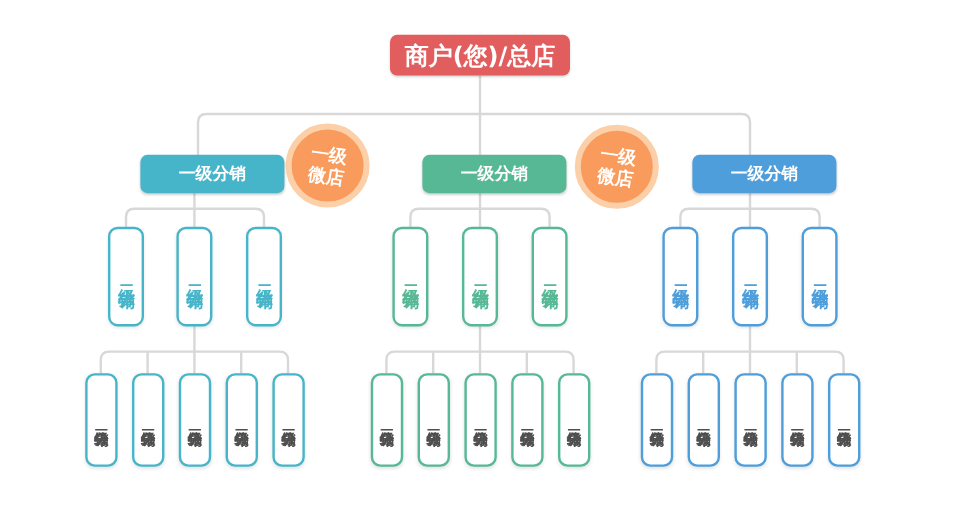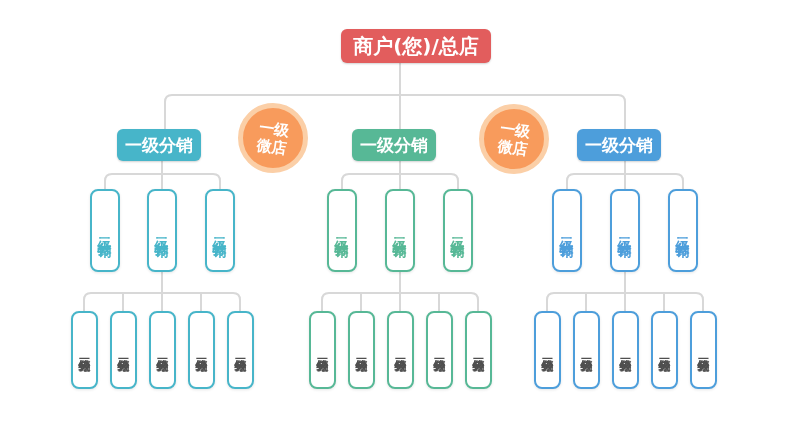"商户(您)/总店" .root { margin-left: 16px -> none }
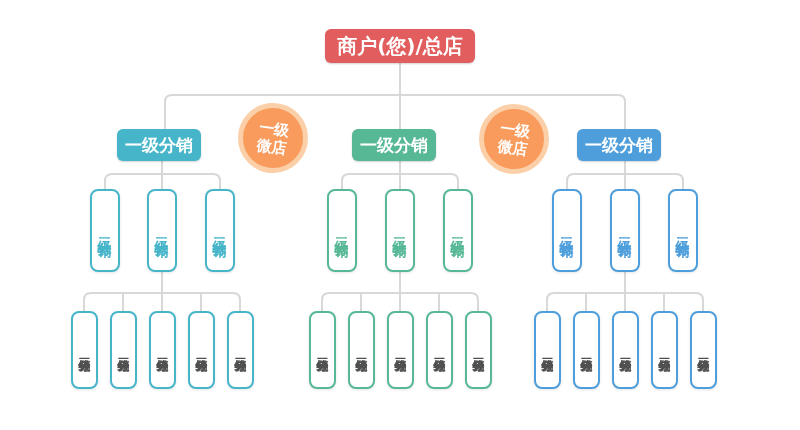"一级分销" .lv1 { font-size: 17px -> 14px; width: 84px -> 120px }
